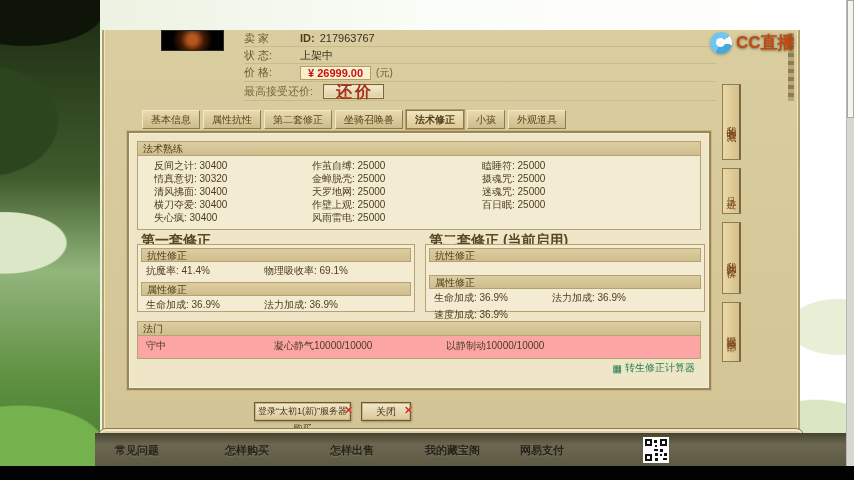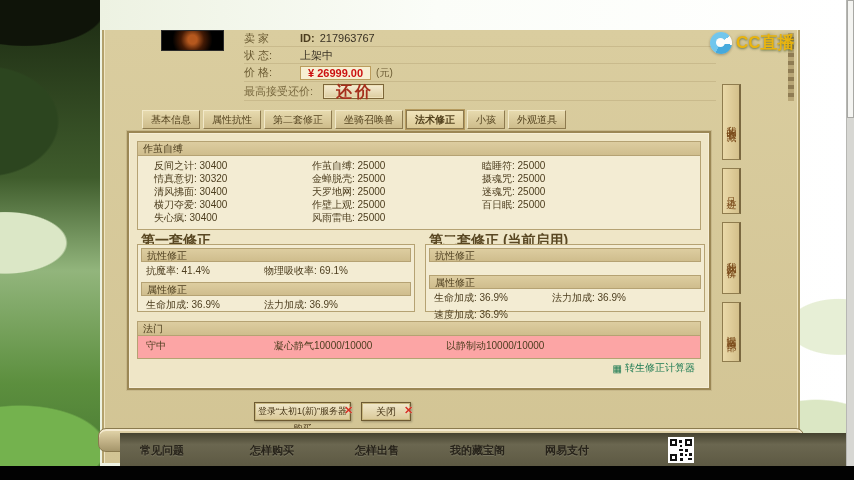"CC直播" .cc-text { color: #eab308 -> #c2410c }
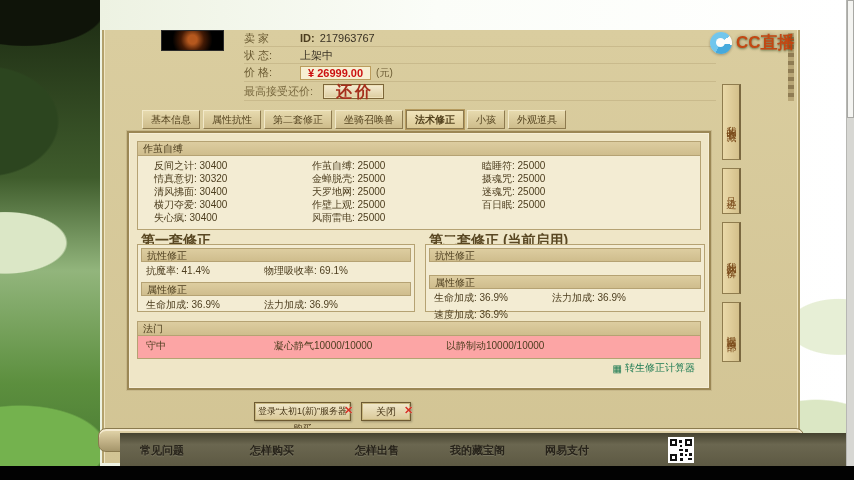"作茧自缚" div.bar { text: 作茧自缚 -> 法术熟练 }
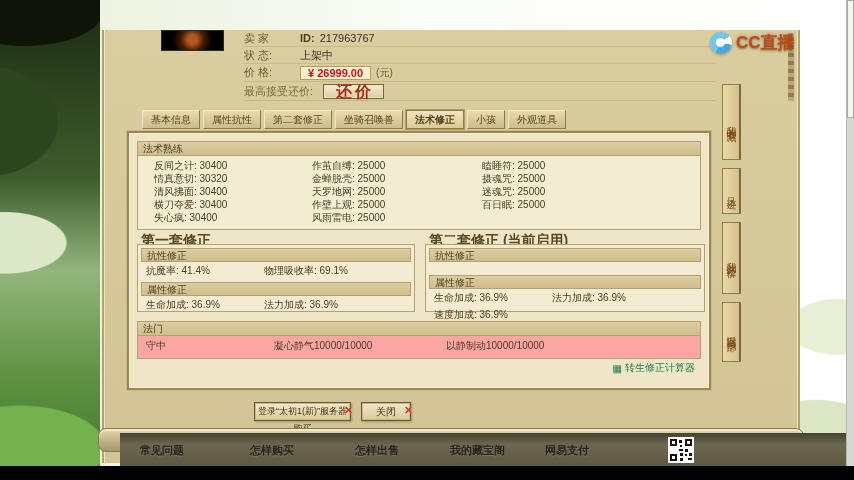"常见问题" .footer { margin-left: 25px -> none }
